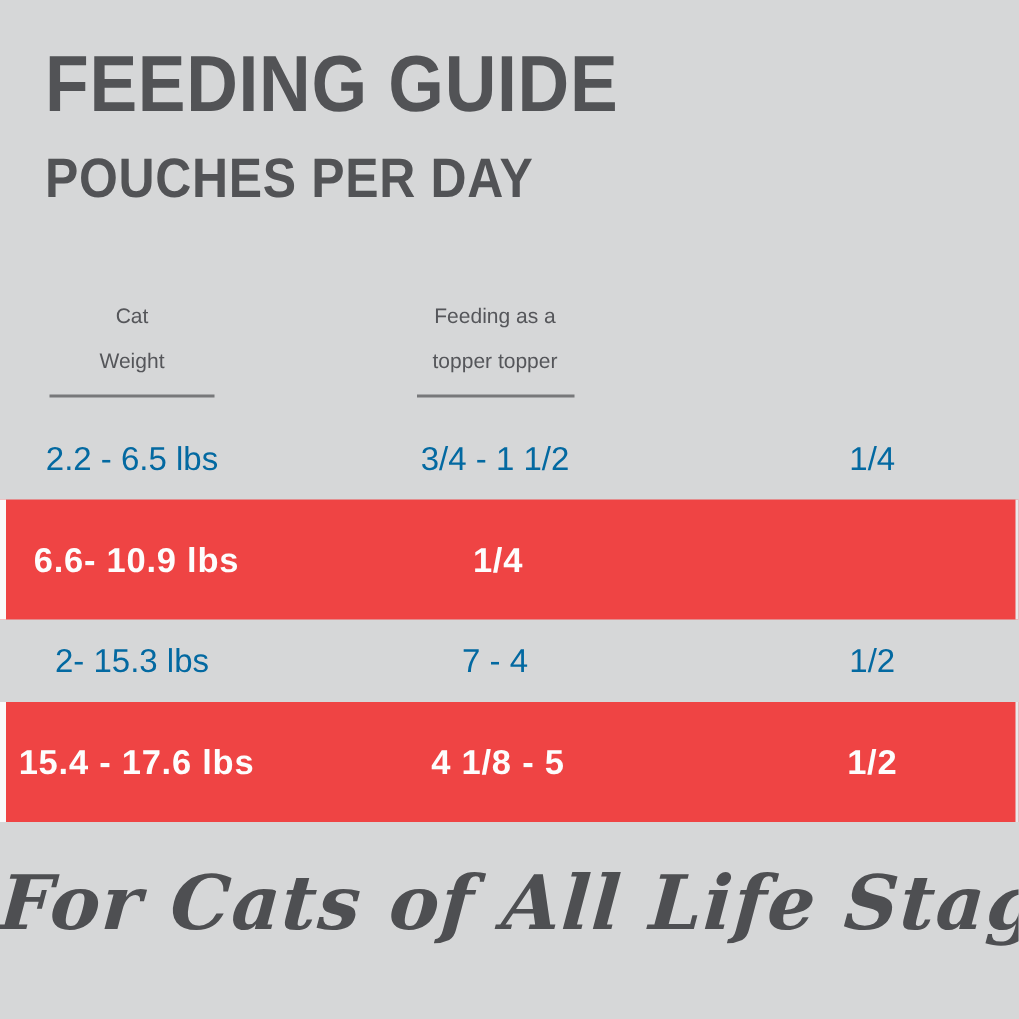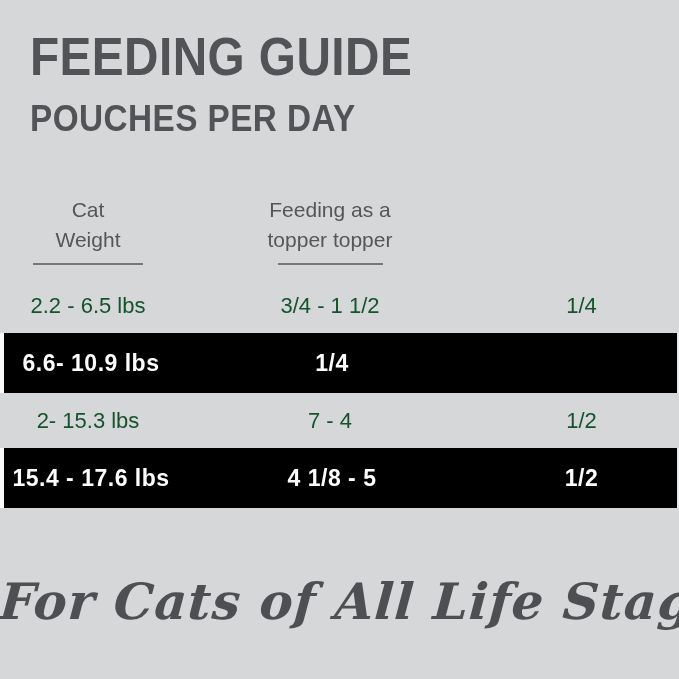"Cat" .hcell { font-size: 21px -> 14px }
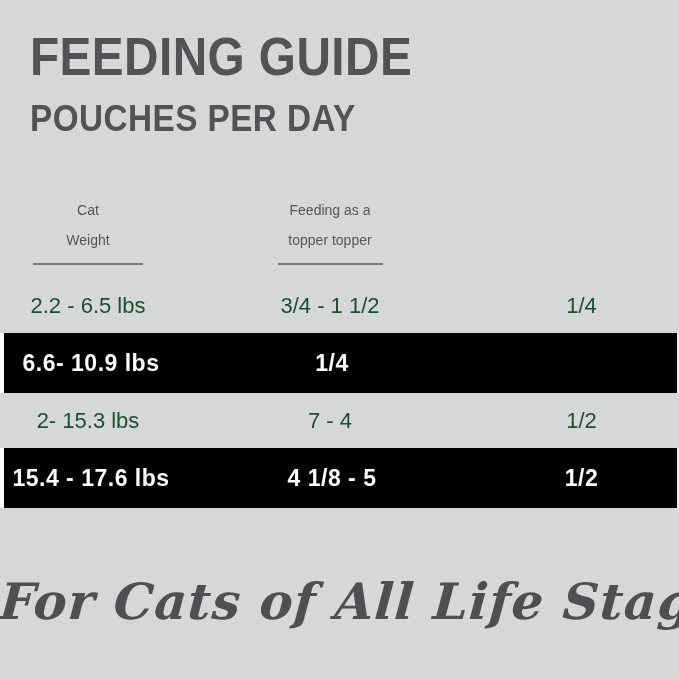"2.2 - 6.5 lbs" .row.light { color: #14532d -> #0369a1 }
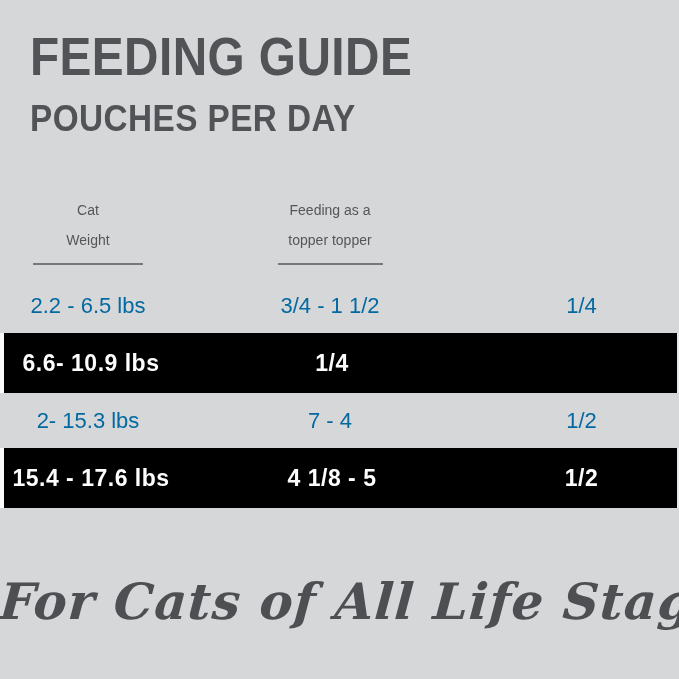"6.6- 10.9 lbs" .row.dark { background: #000000 -> #ef4444; height: 60px -> 80px }
